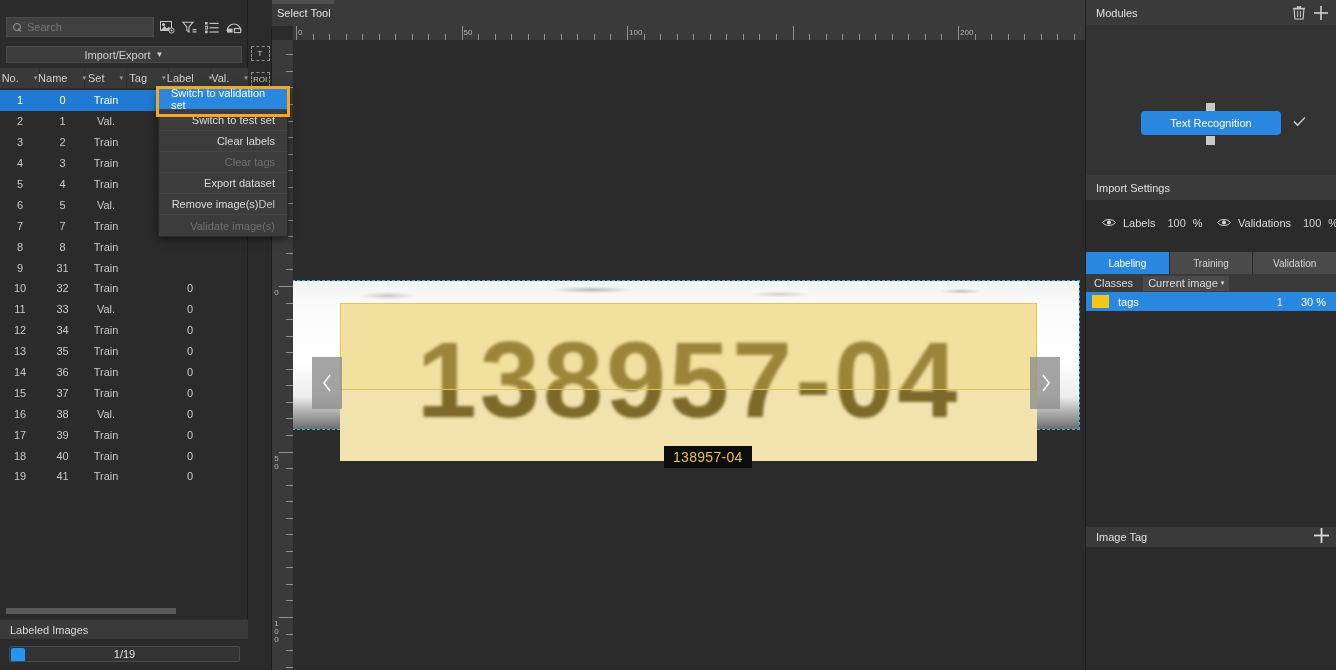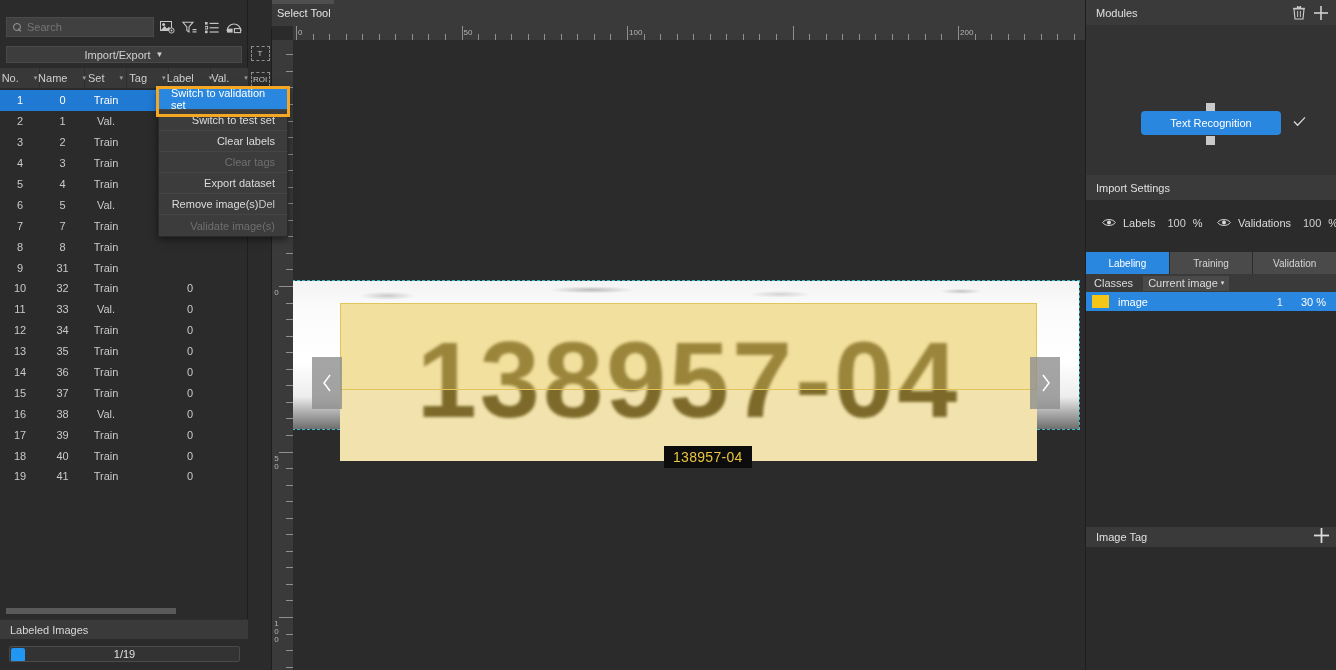"image" div.class-name { text: image -> tags }
